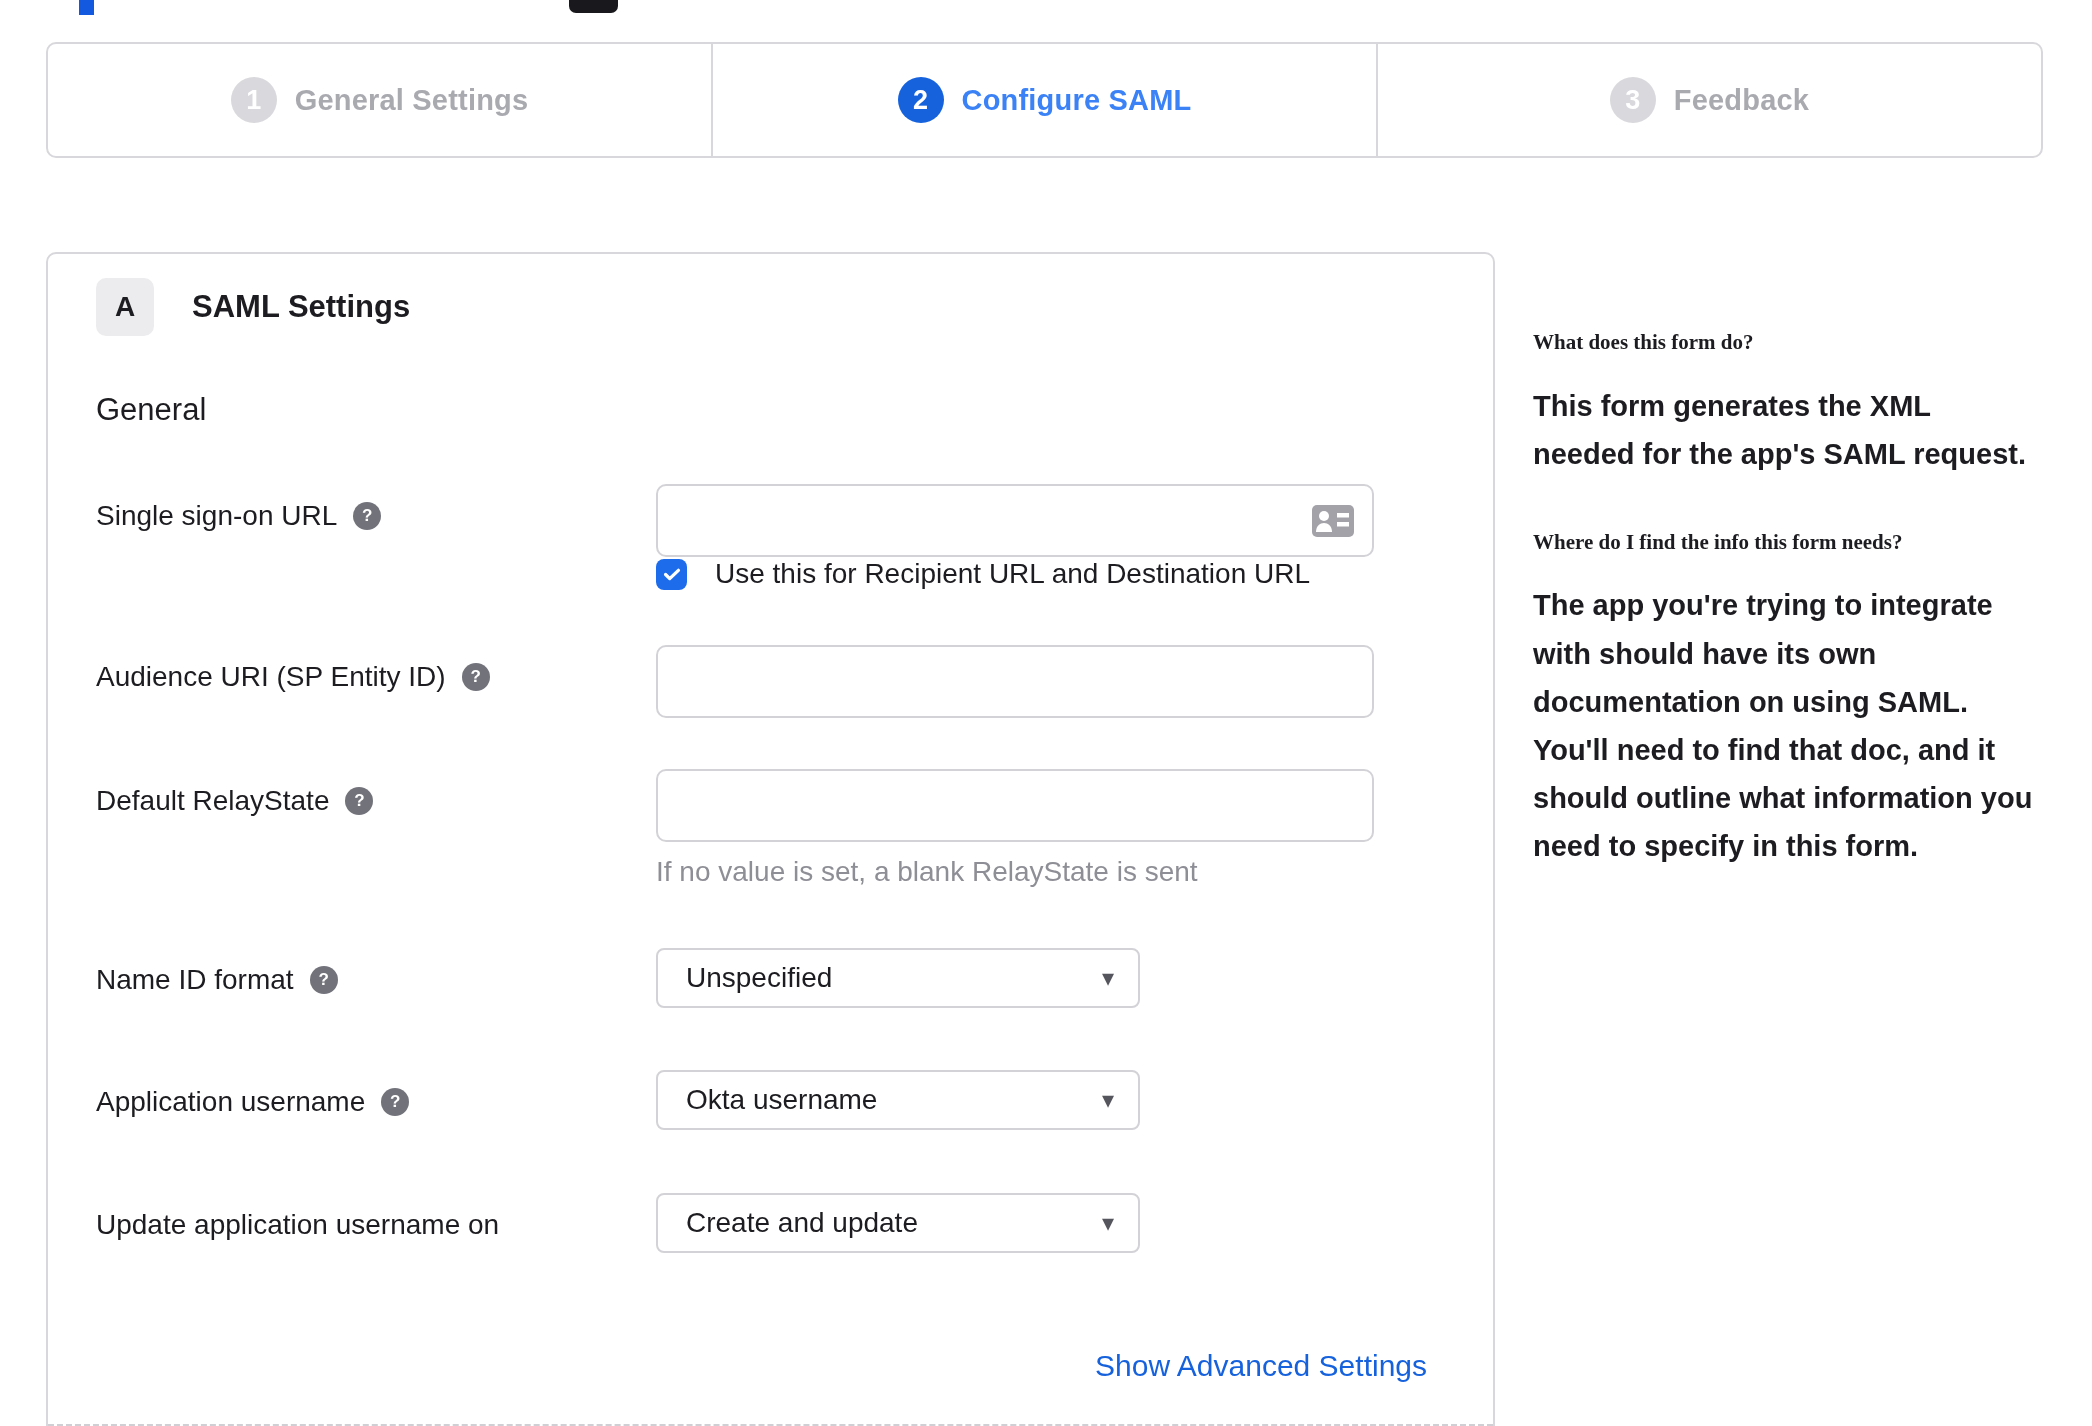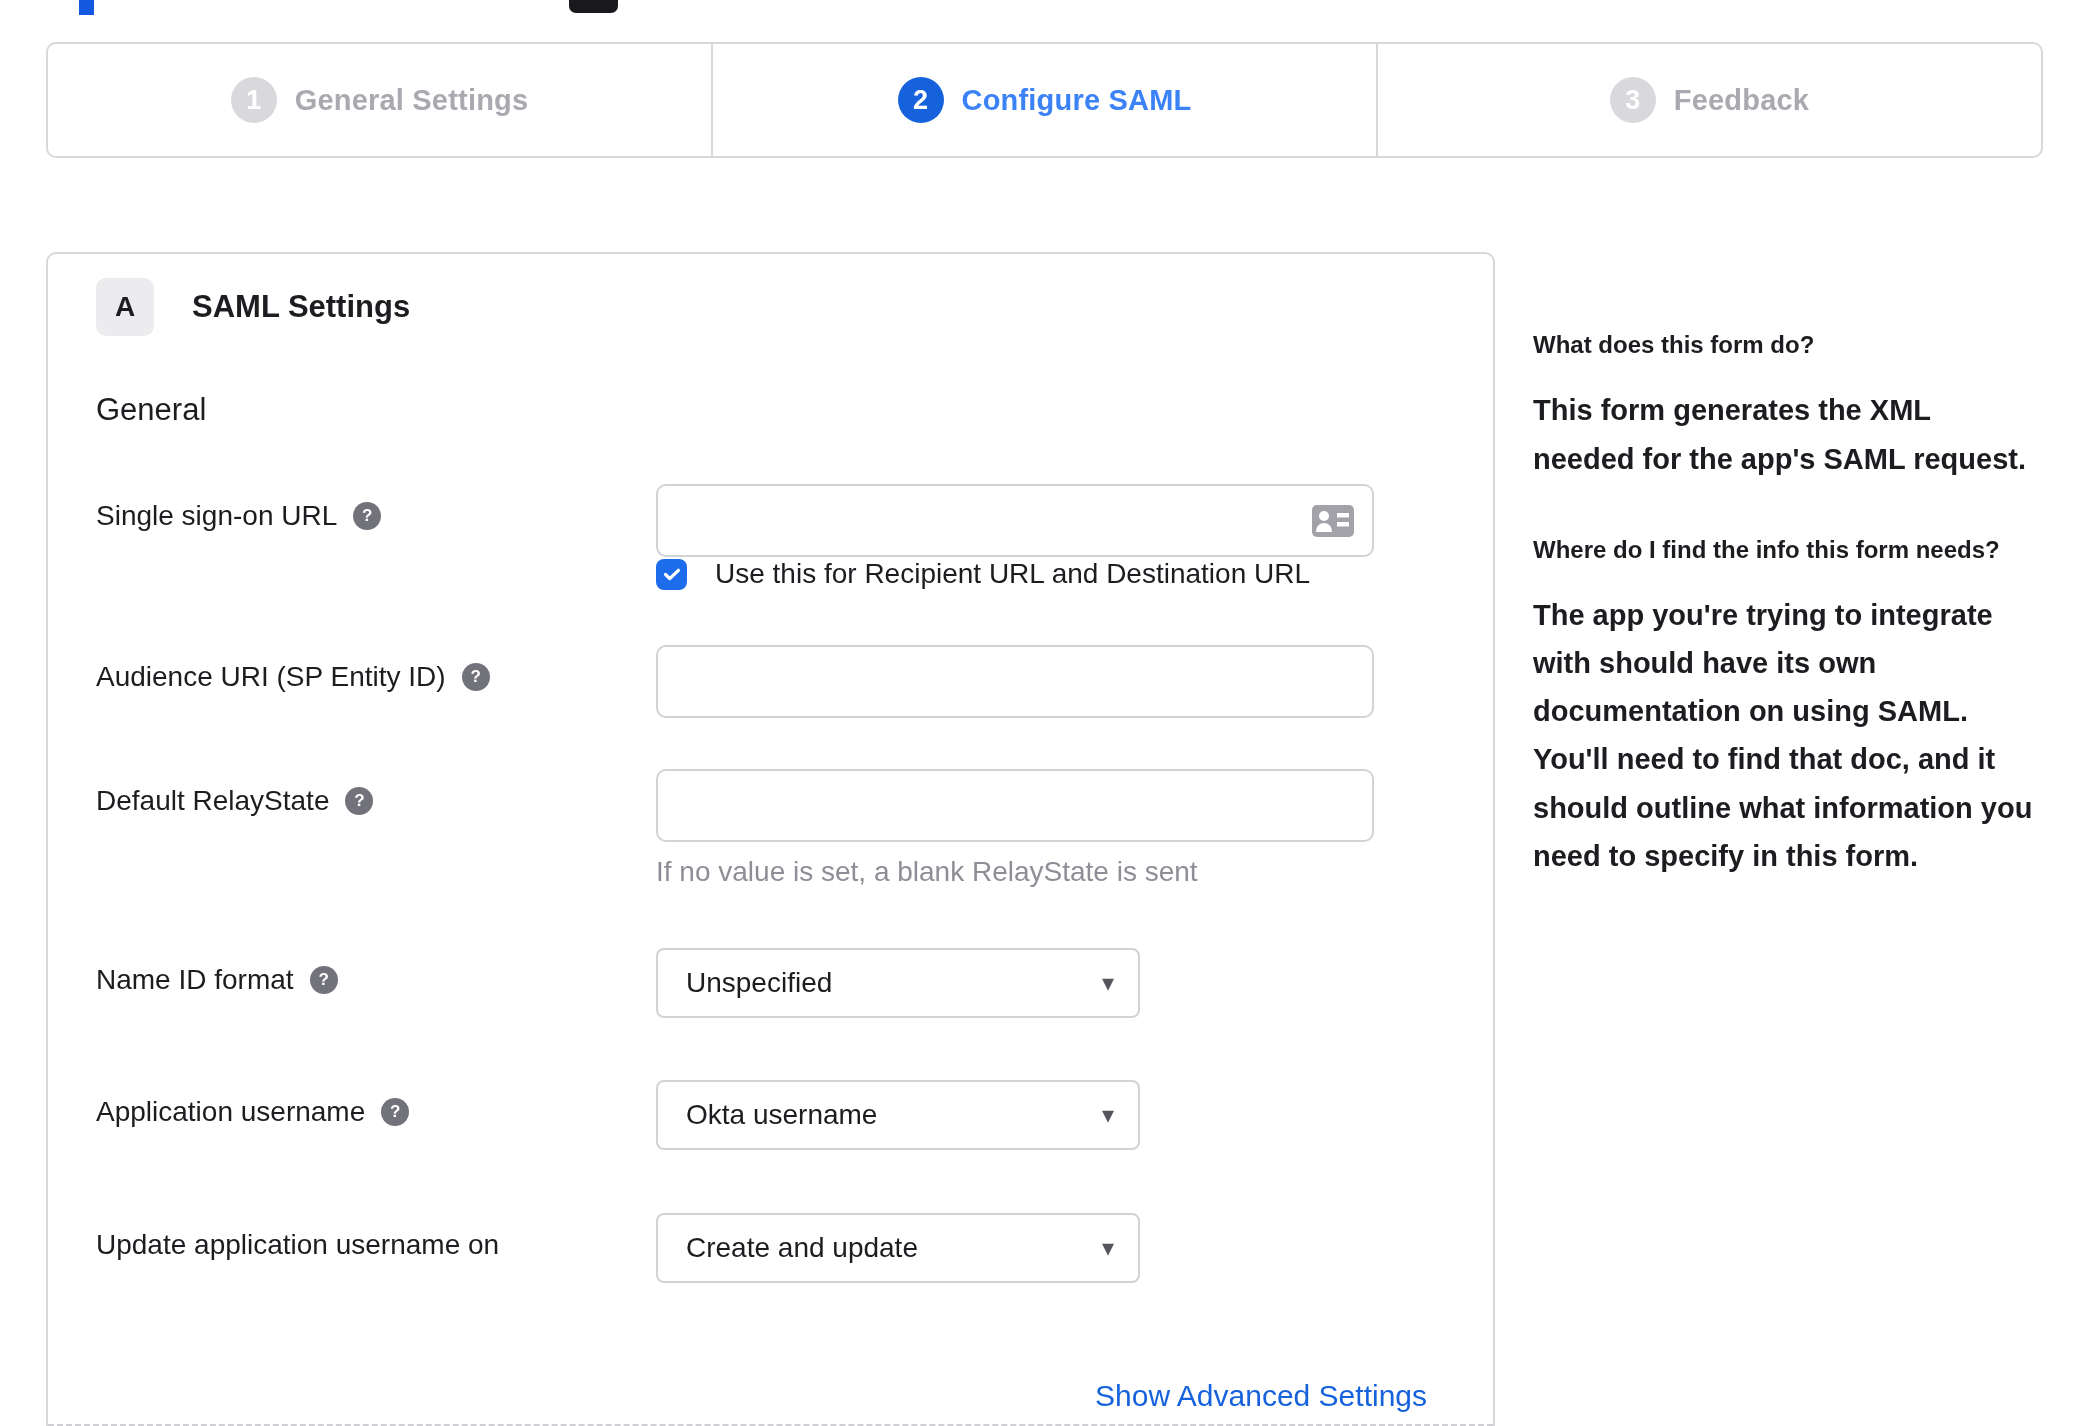"What does this form do?" .sidebar h3 { font-family: none -> Liberation Serif, serif; font-size: 24px -> 21px }
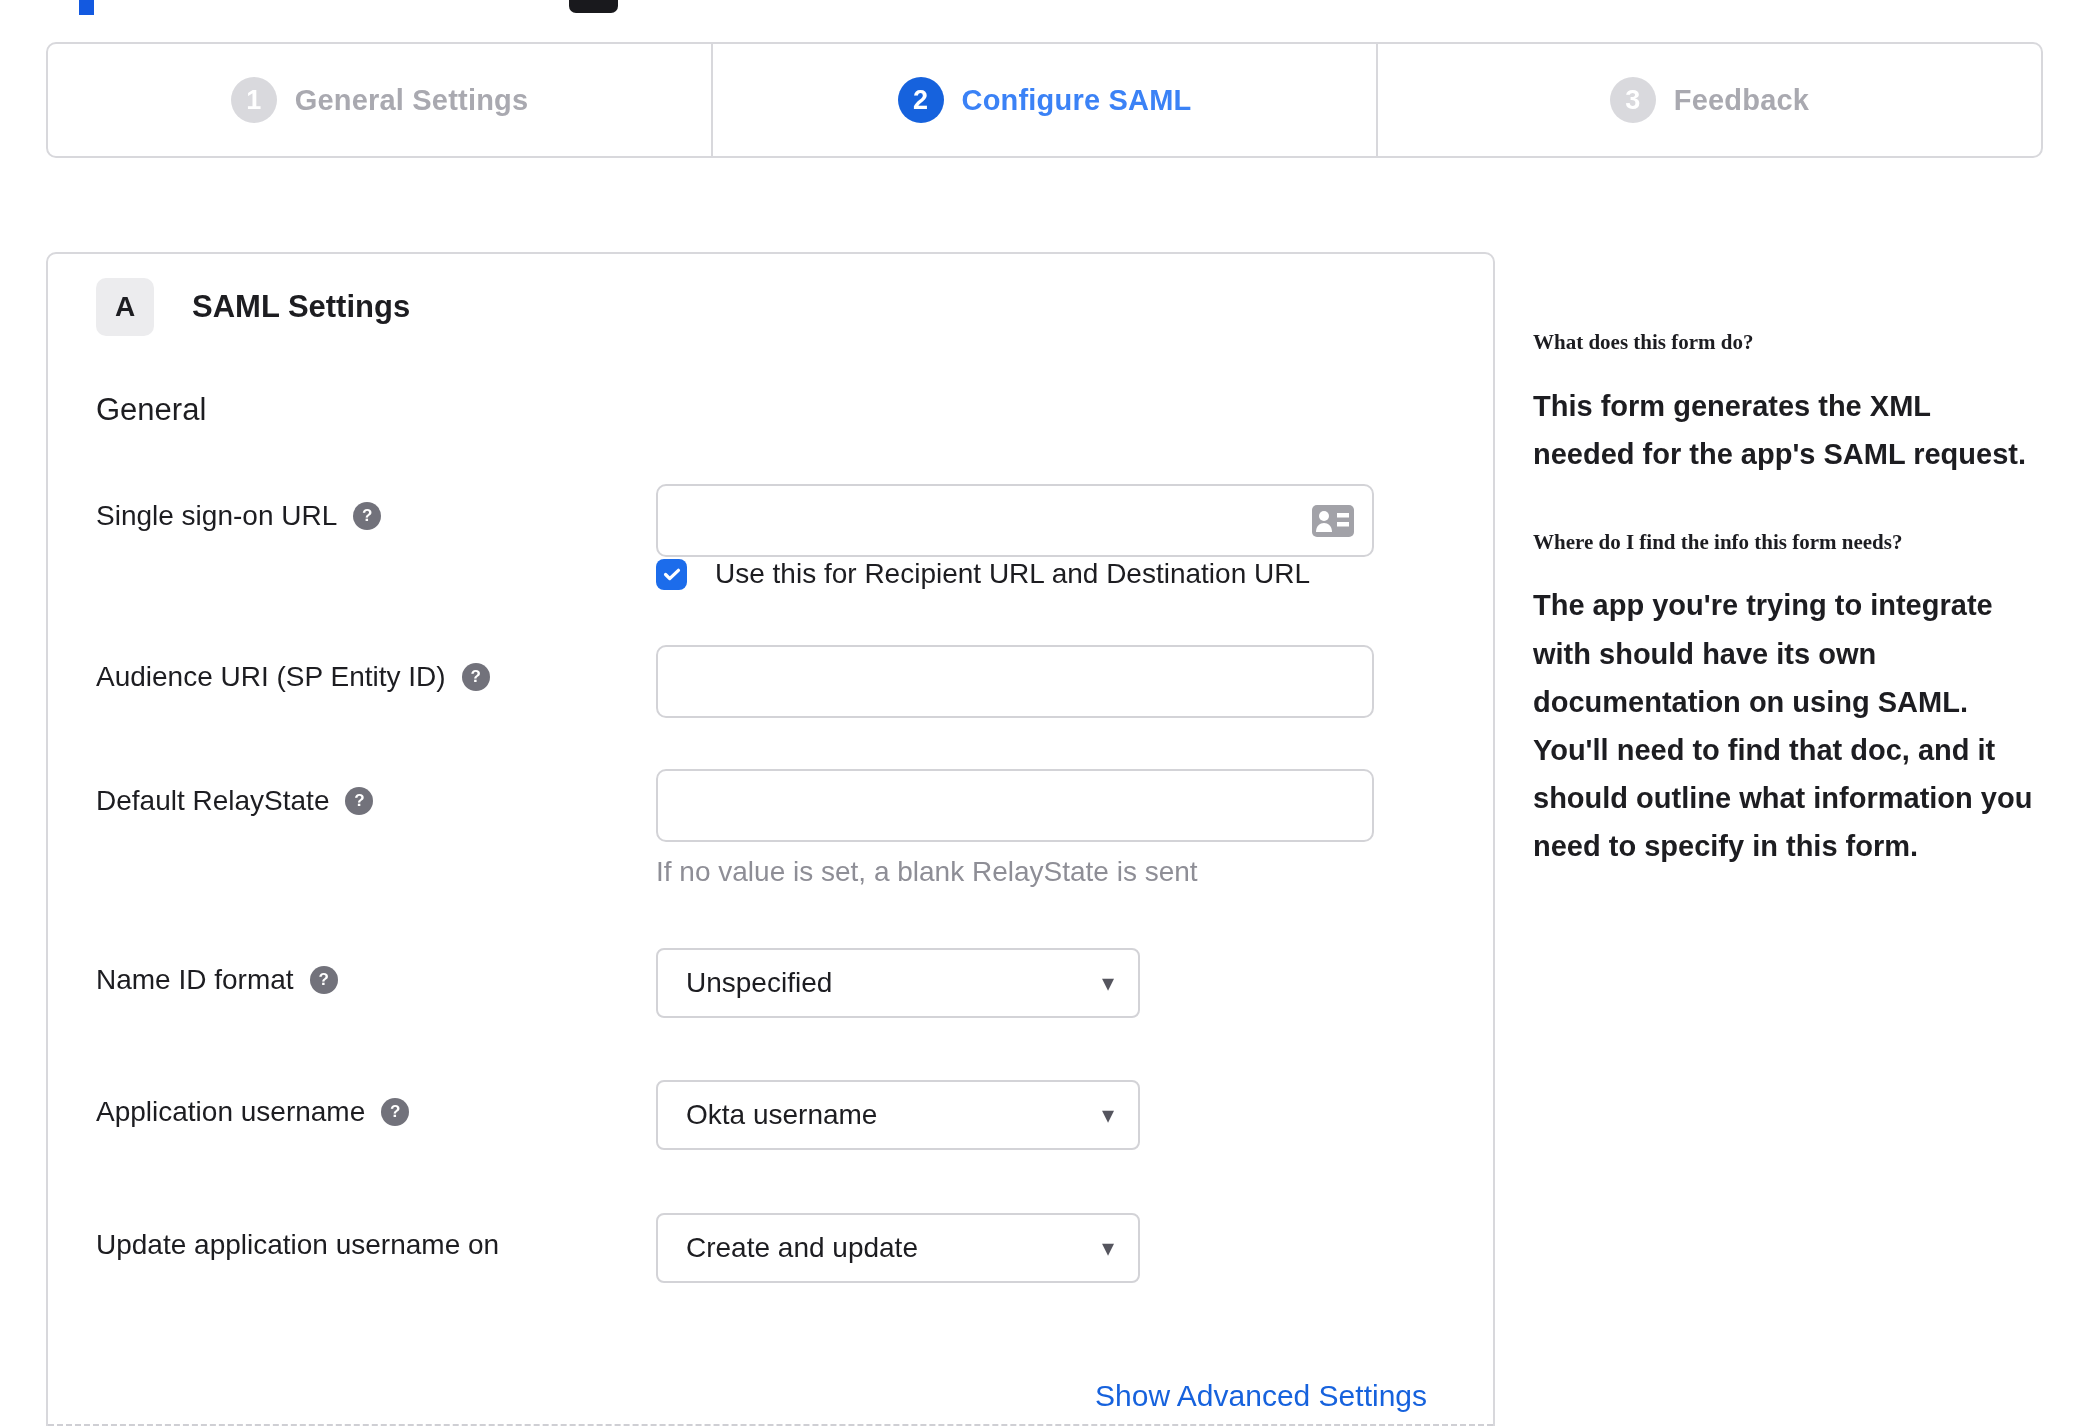"Unspecified" .select { height: 70px -> 60px }
